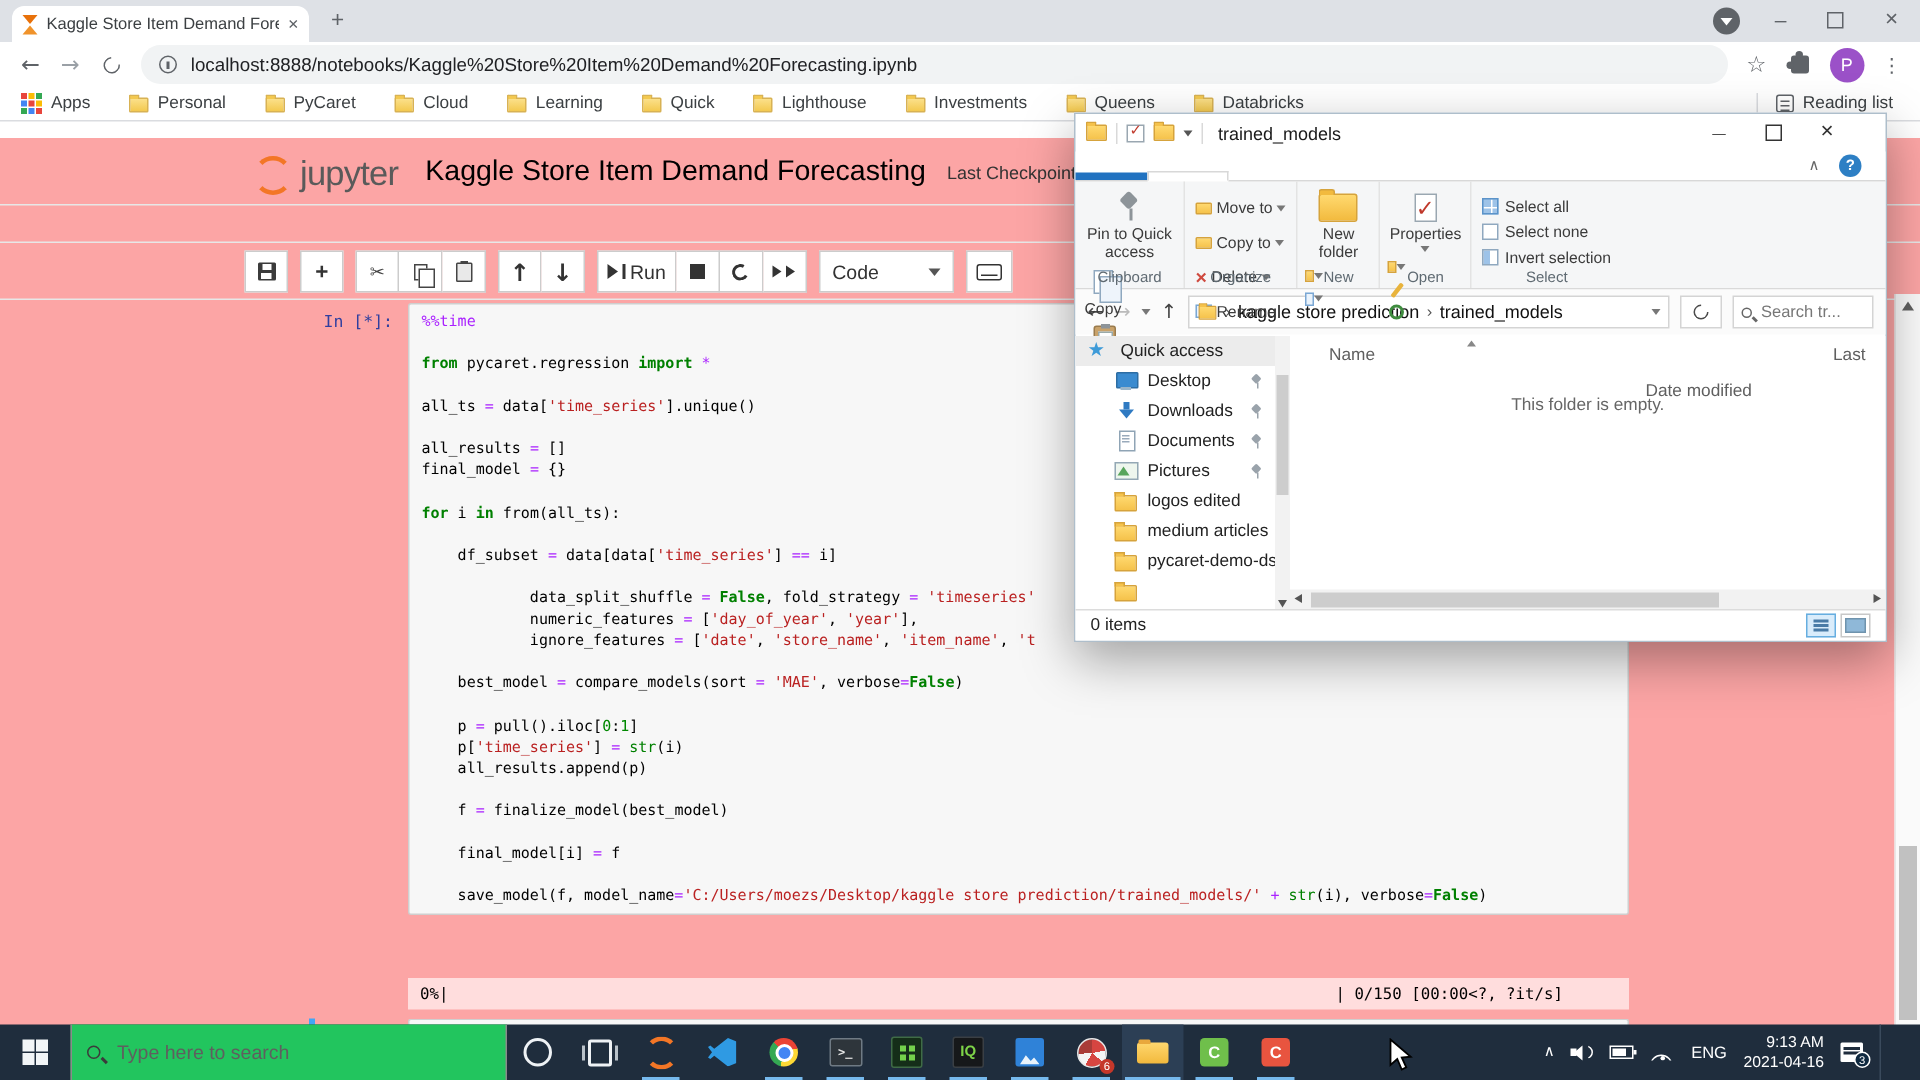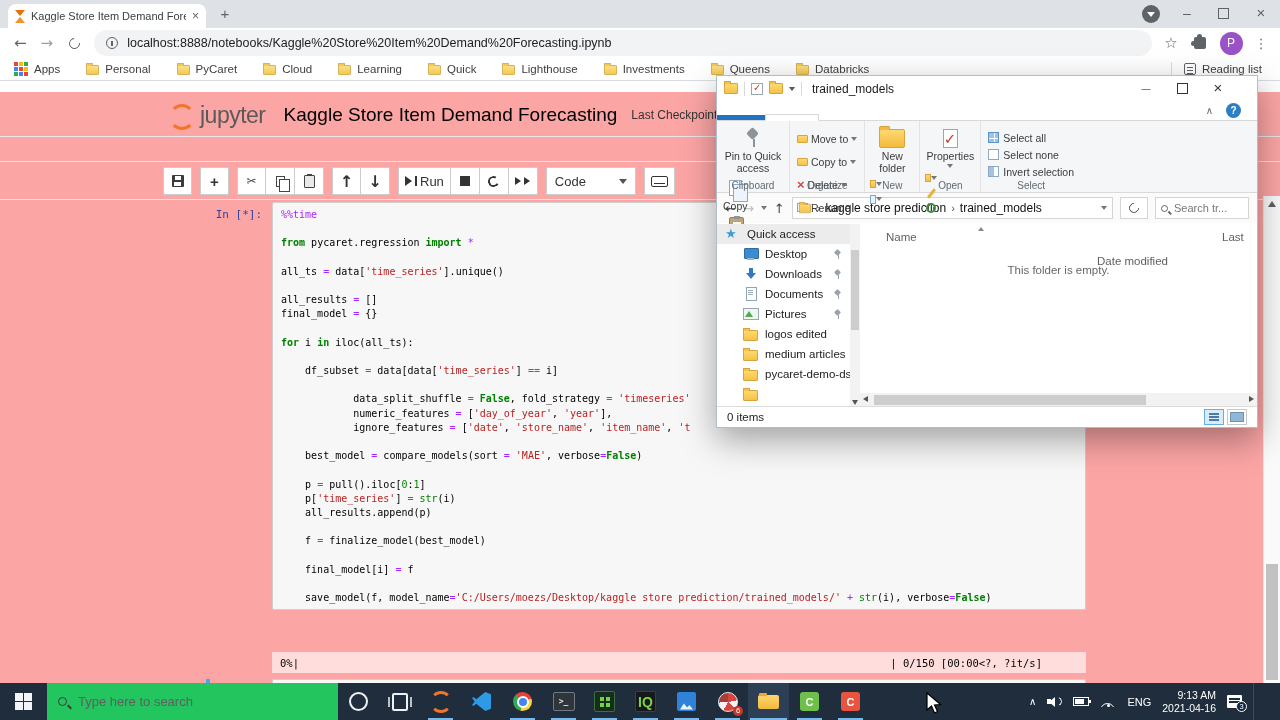"iloc(all_ts):" span.tk-pl { text: iloc -> from }
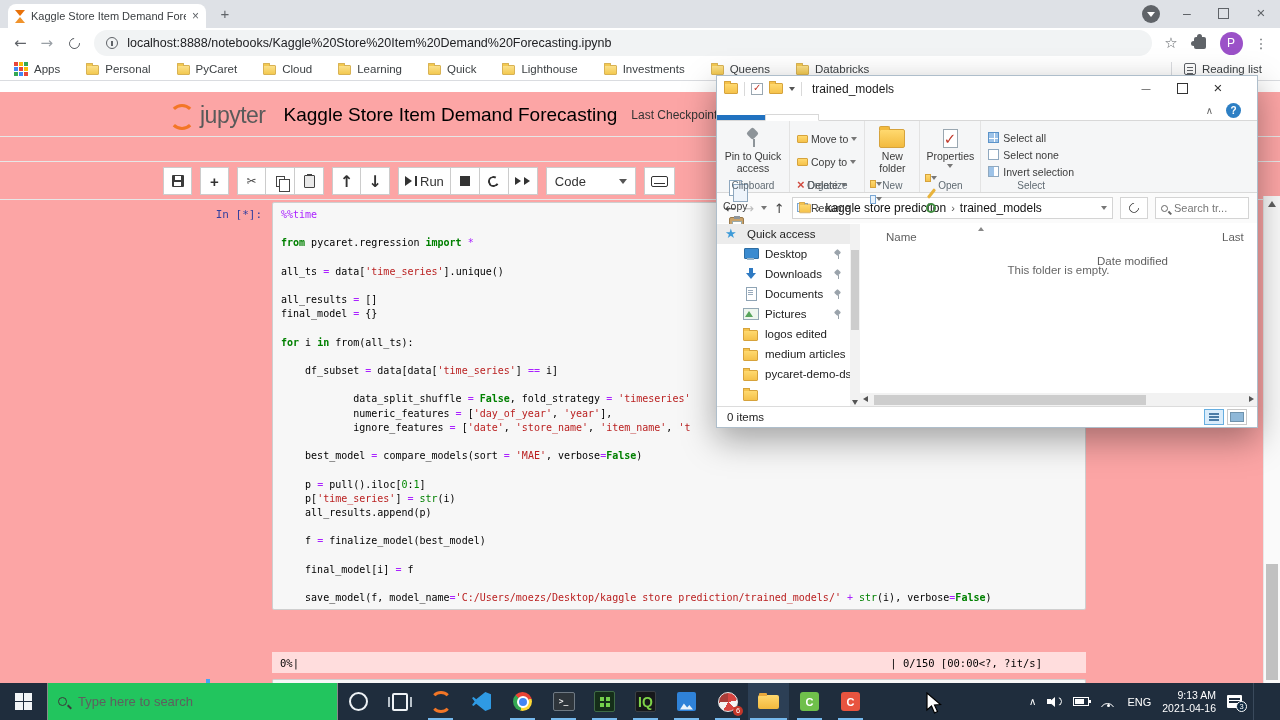"IQ" .app-ic.iq .glyph { font-size: 14px -> 10px }
